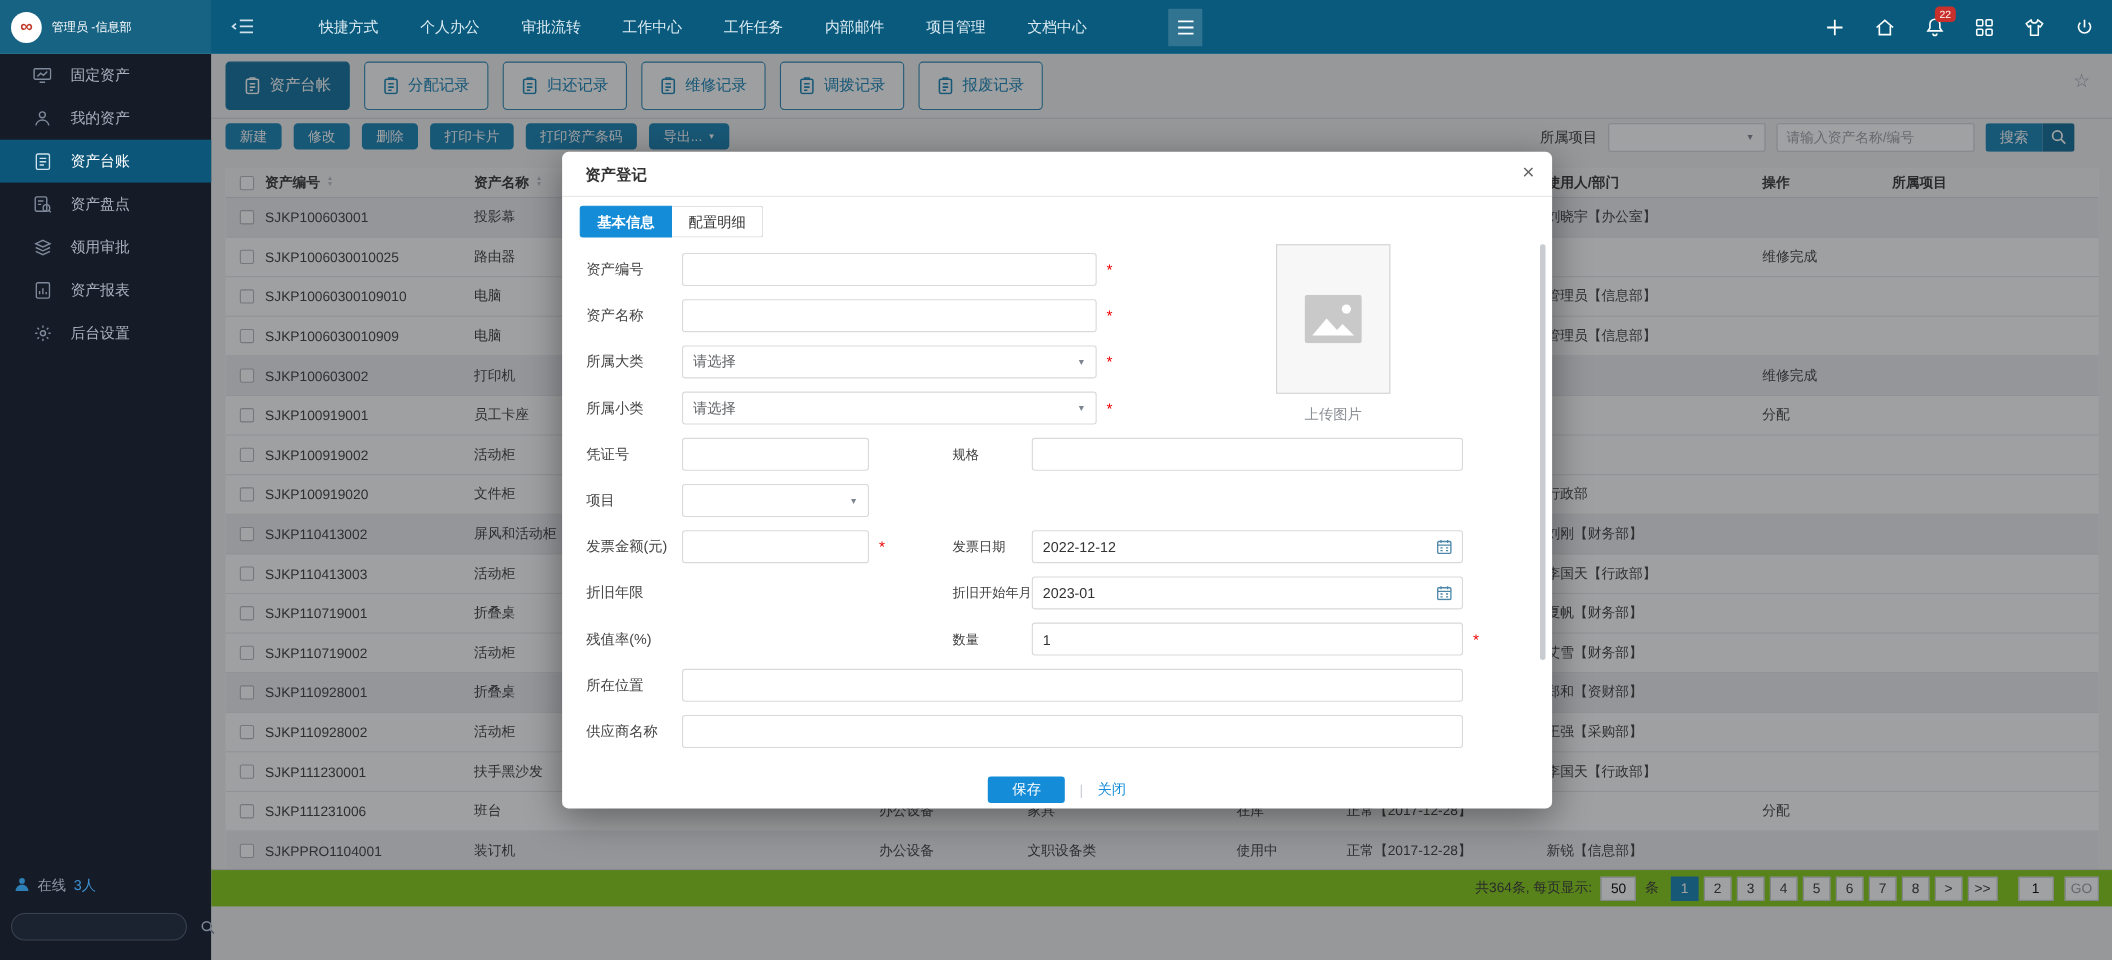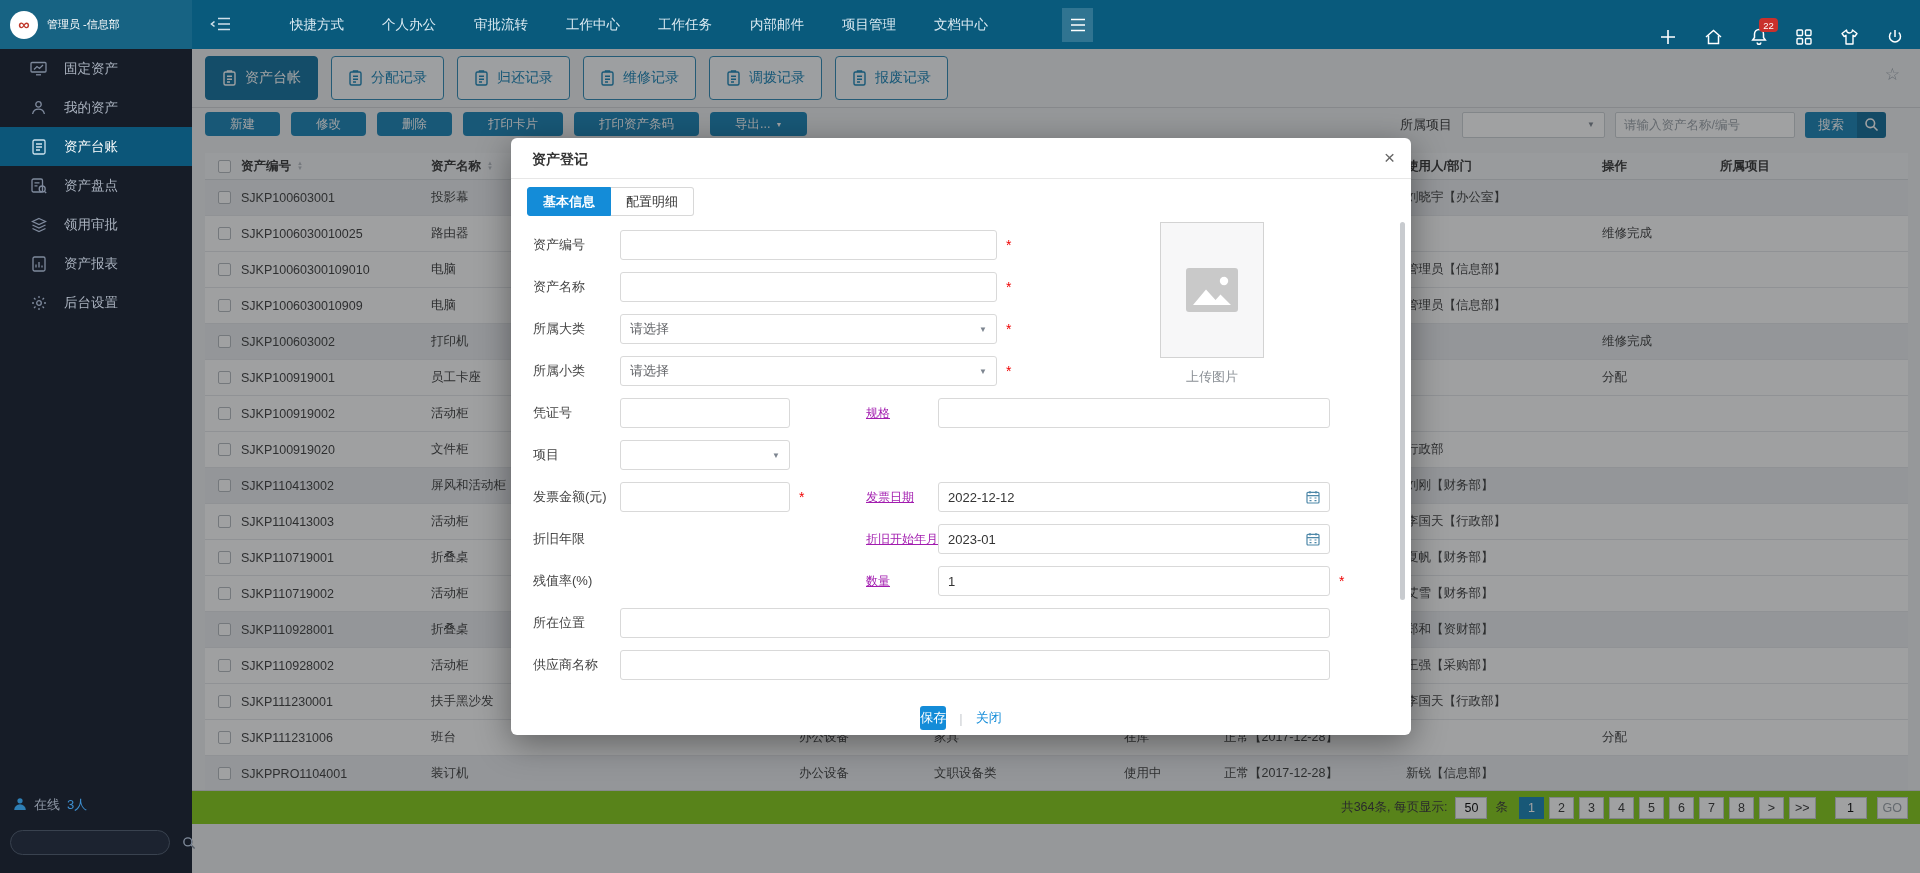"22" .top-icons { top: 12px -> 0 }
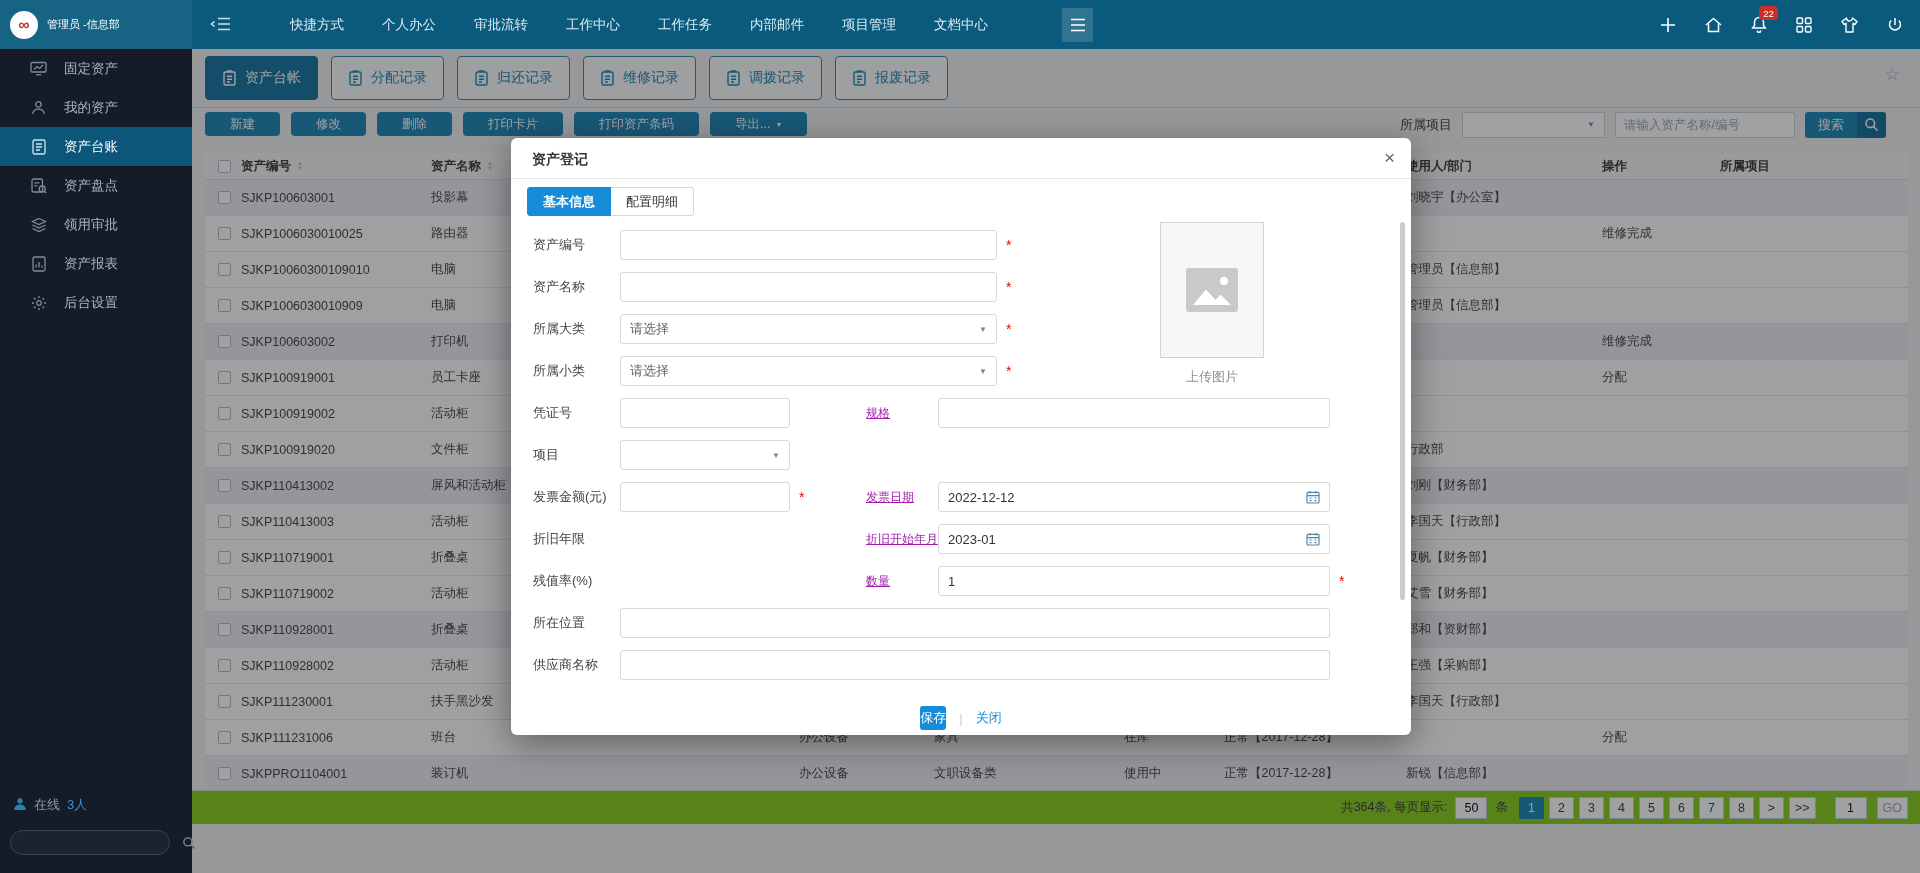"新建" .tb-btn { padding: 0 25px -> 0 13px }
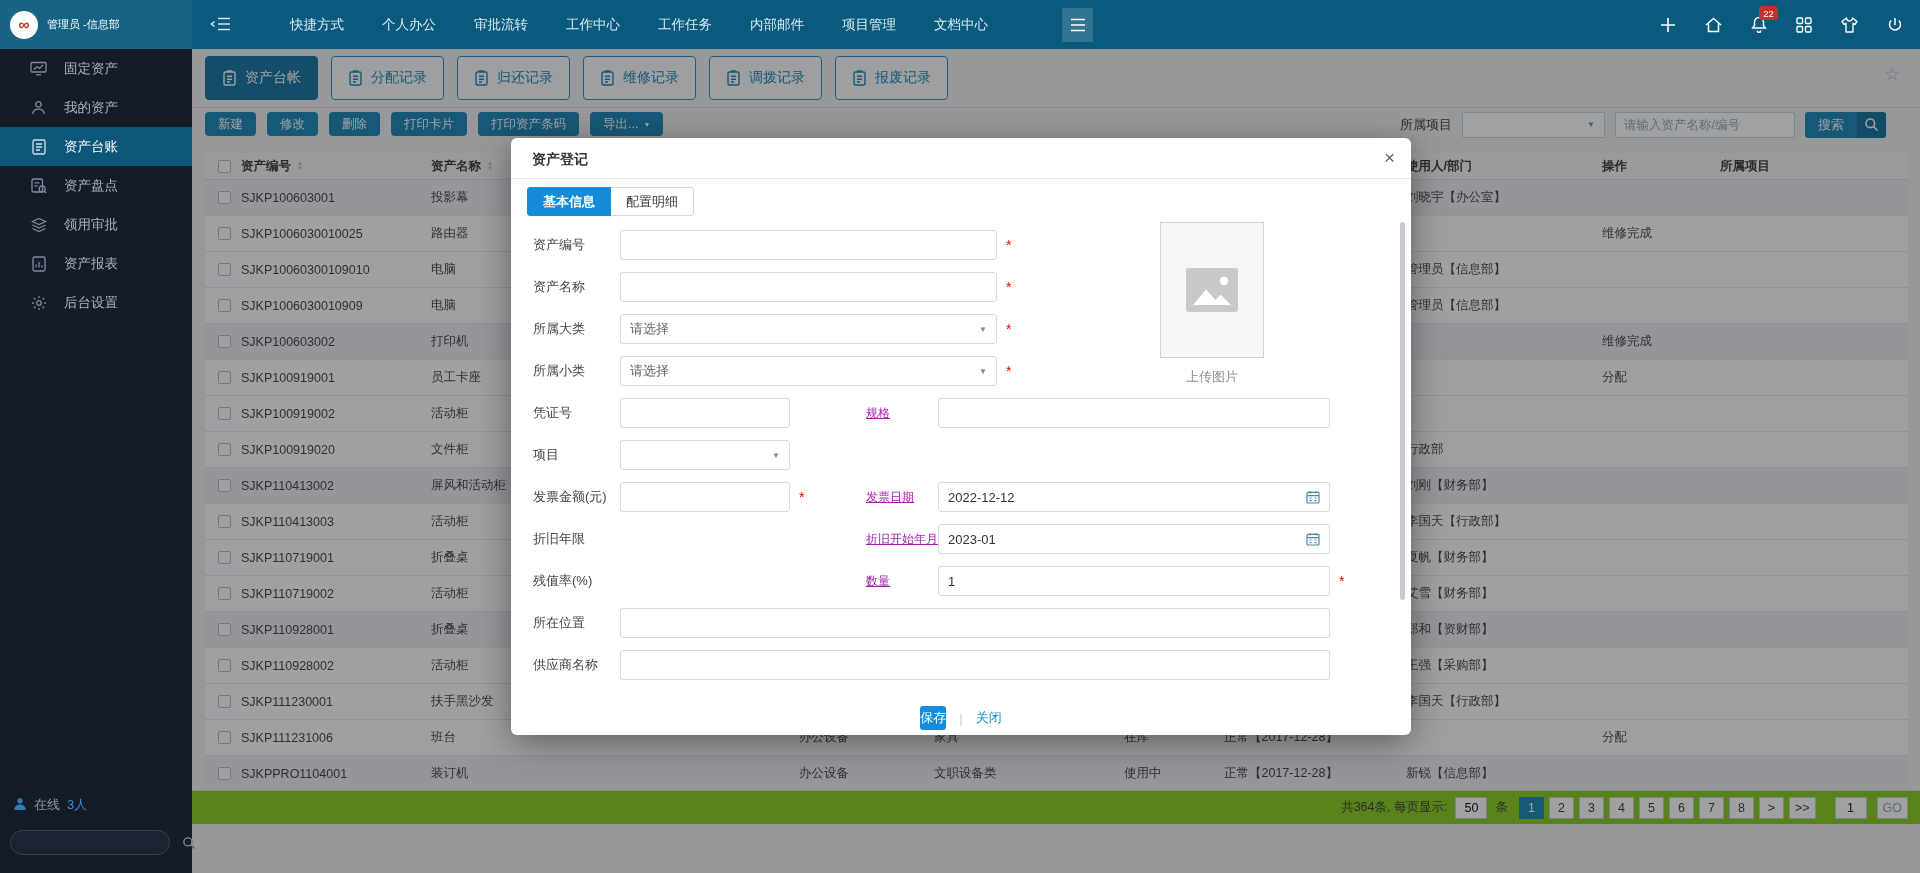"规格" .f-rlabel { color: #a21caf -> #404040; text-decoration: underline -> none }
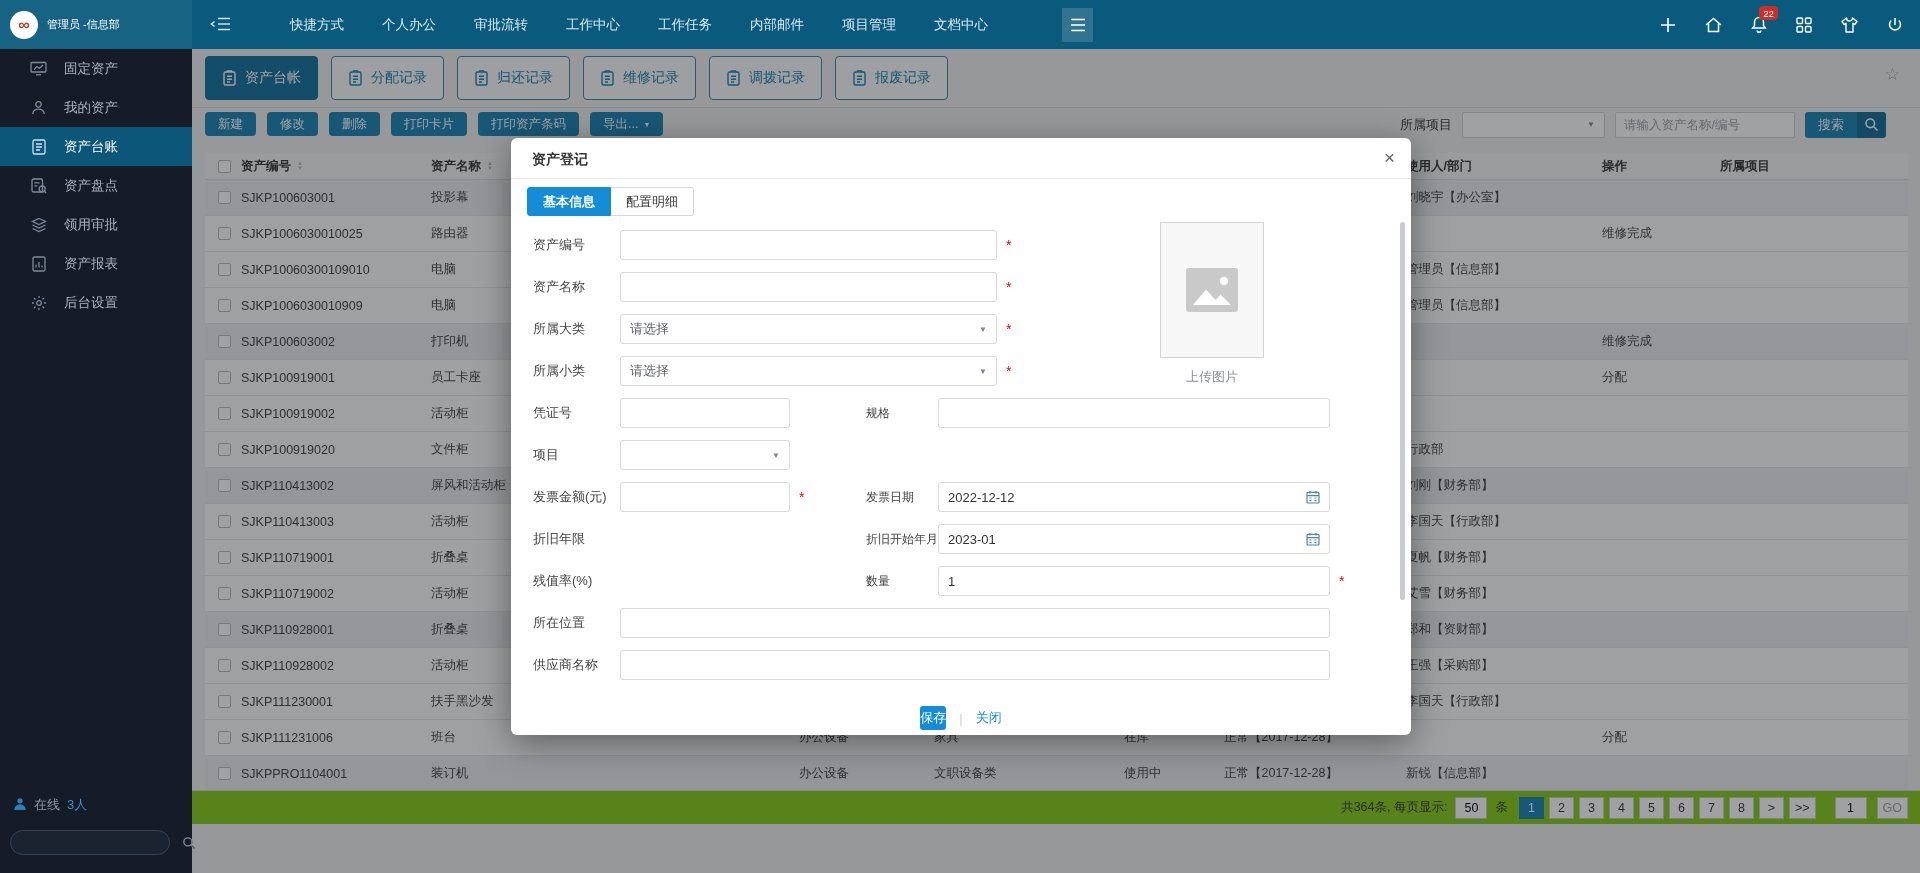"保存" .save-btn { padding: 0 0 -> 0 22px }
